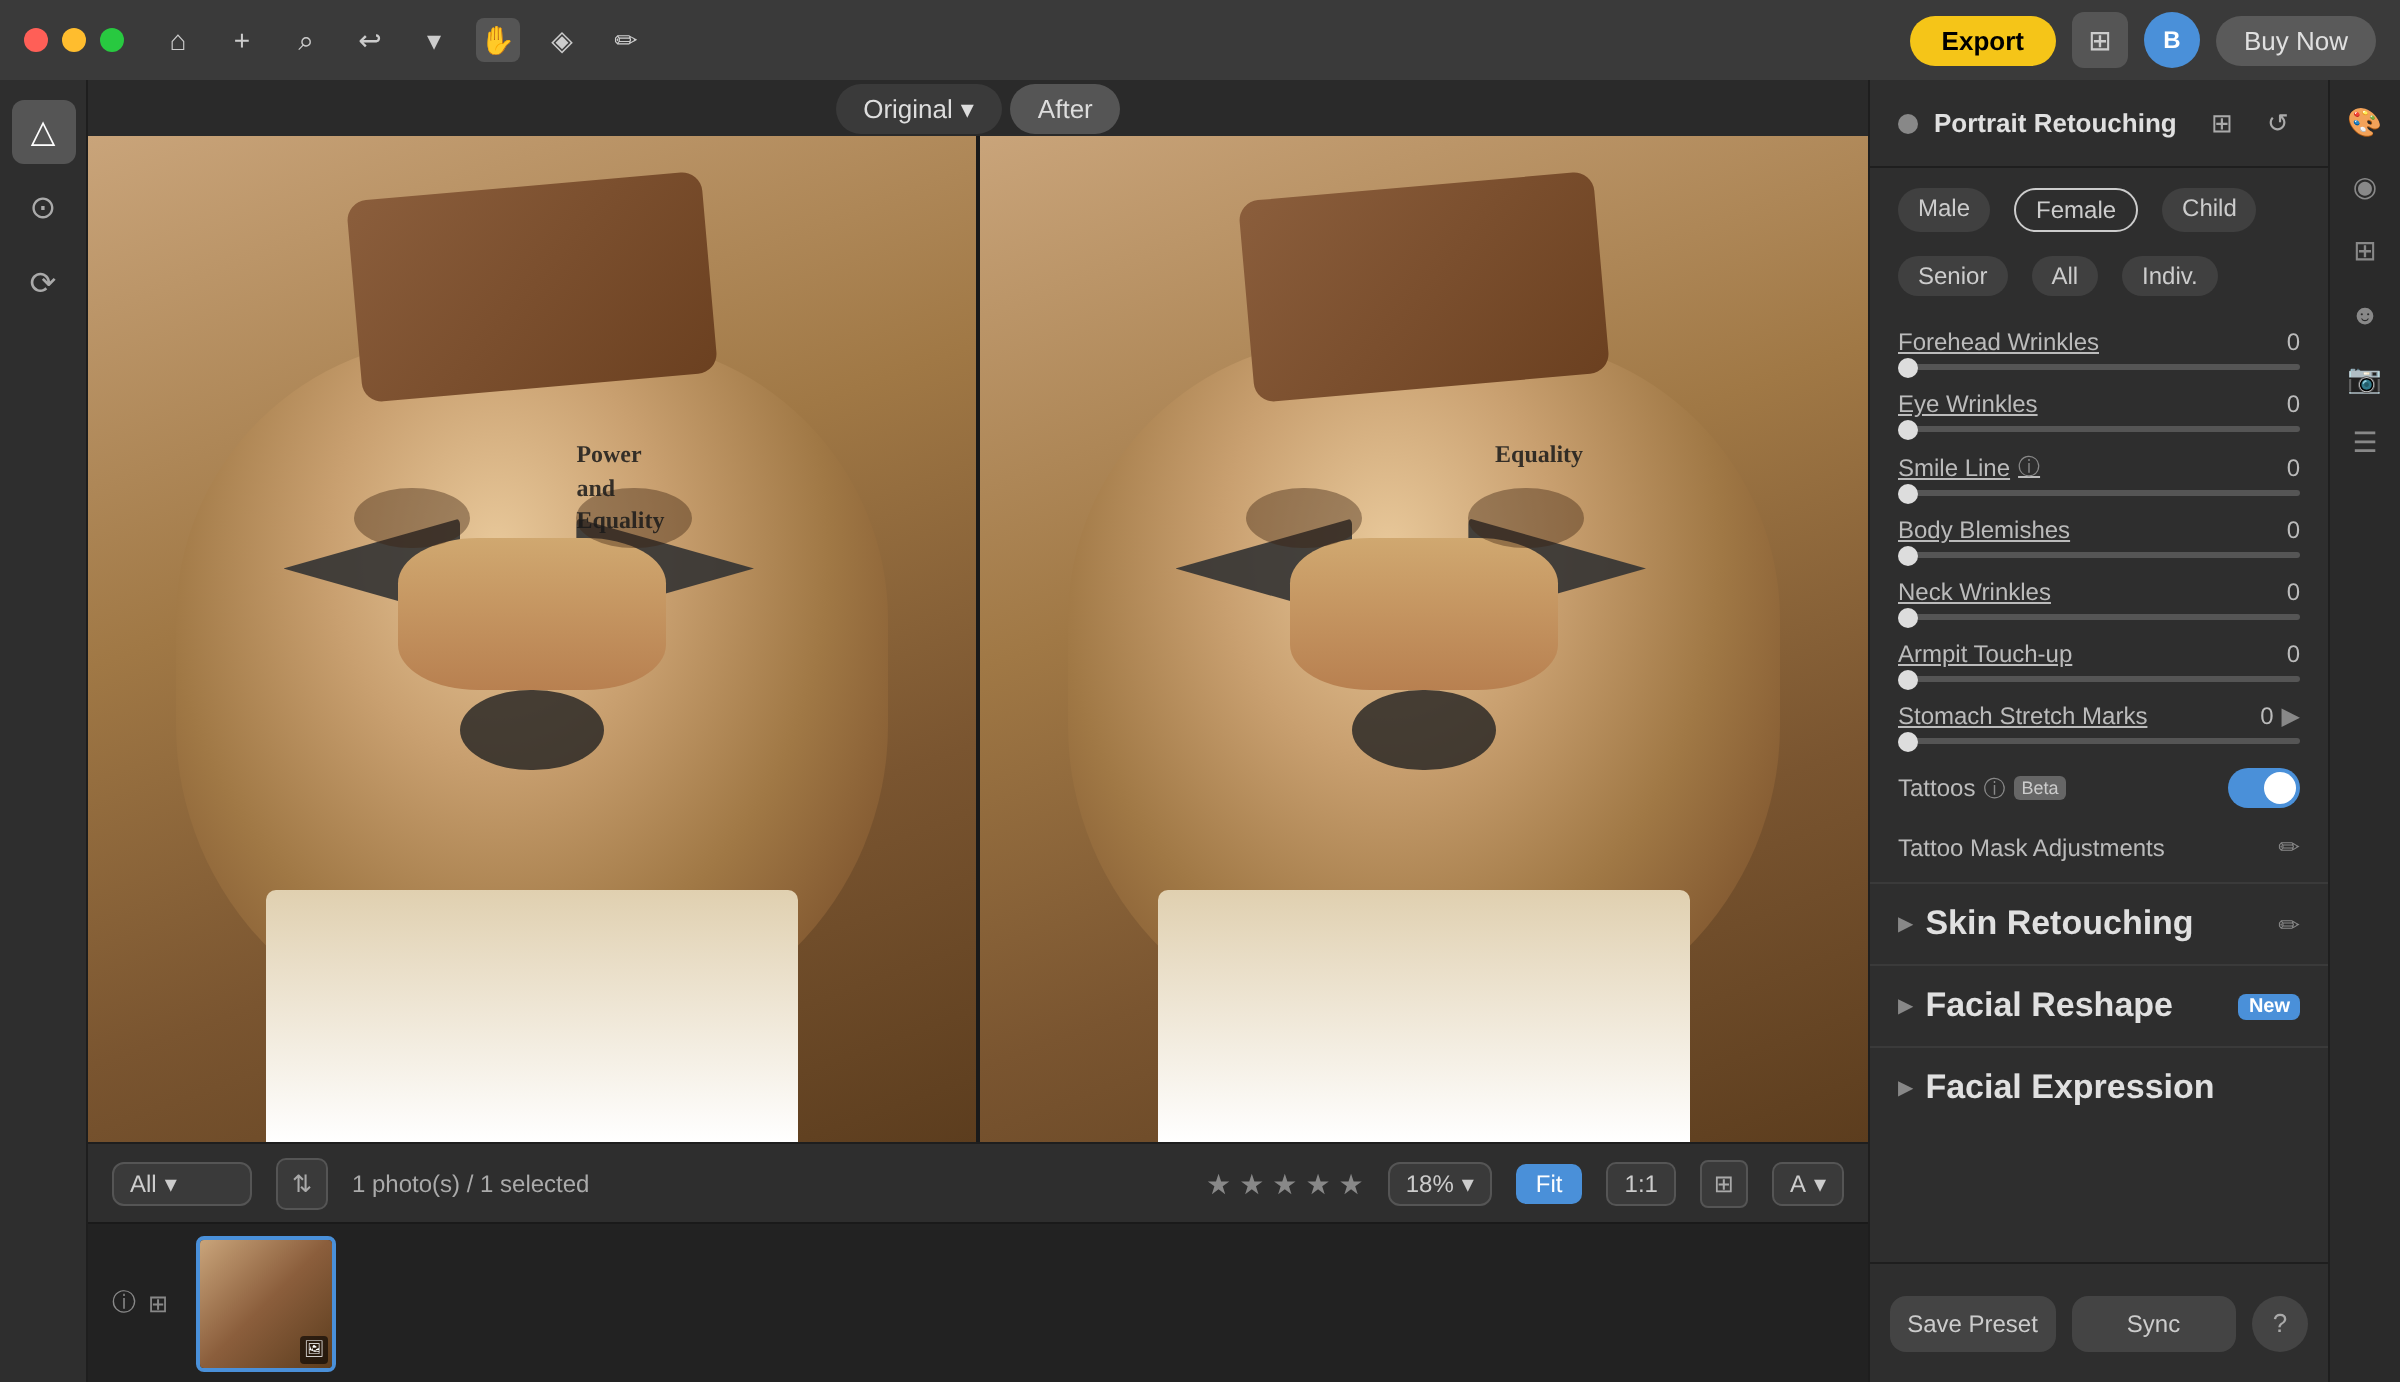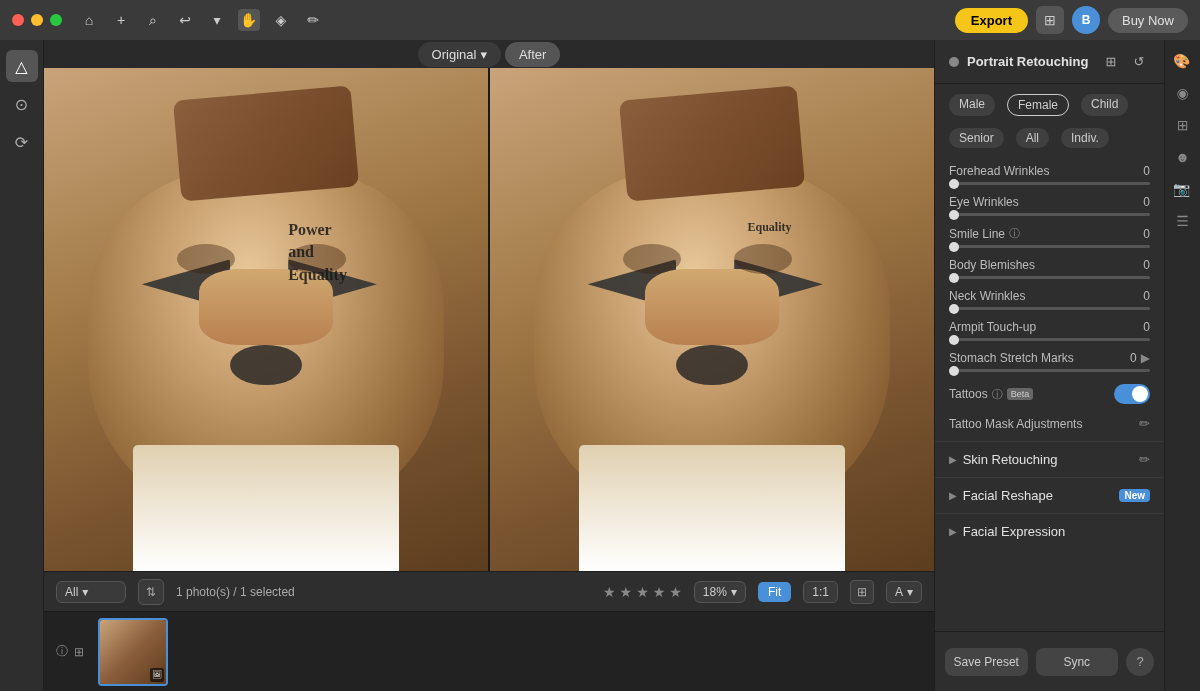"Forehead Wrinkles" .slider-label { text-decoration: none -> underline }
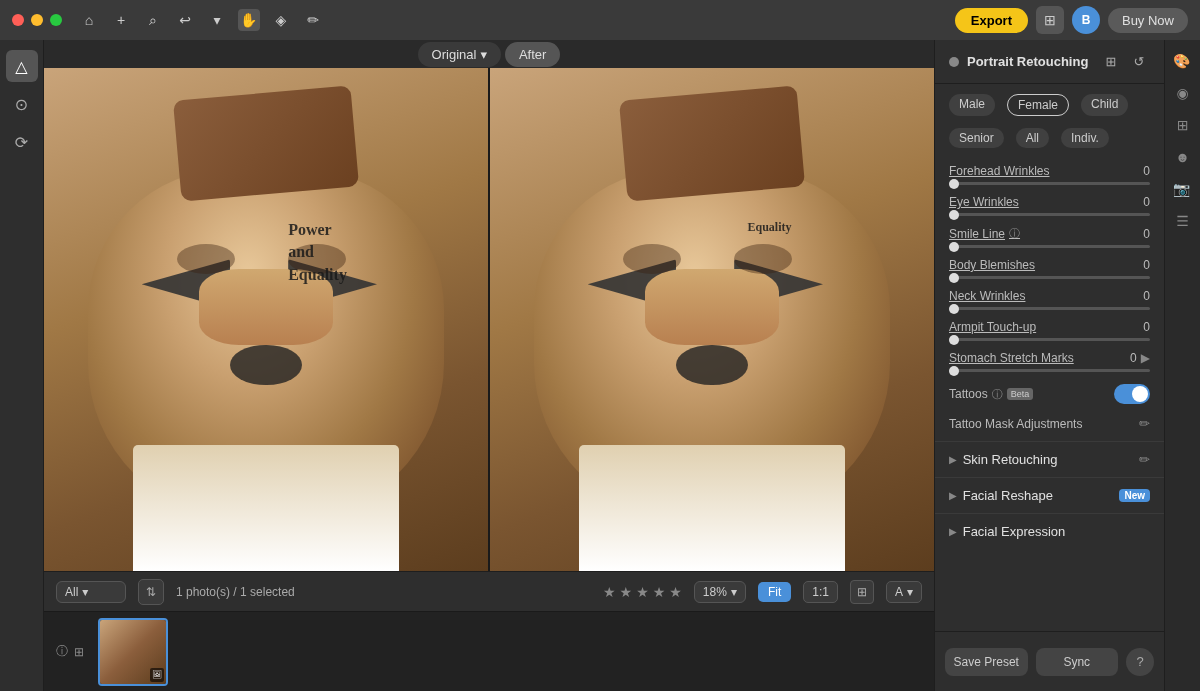"Power" div { font-size: 16px -> 12px }
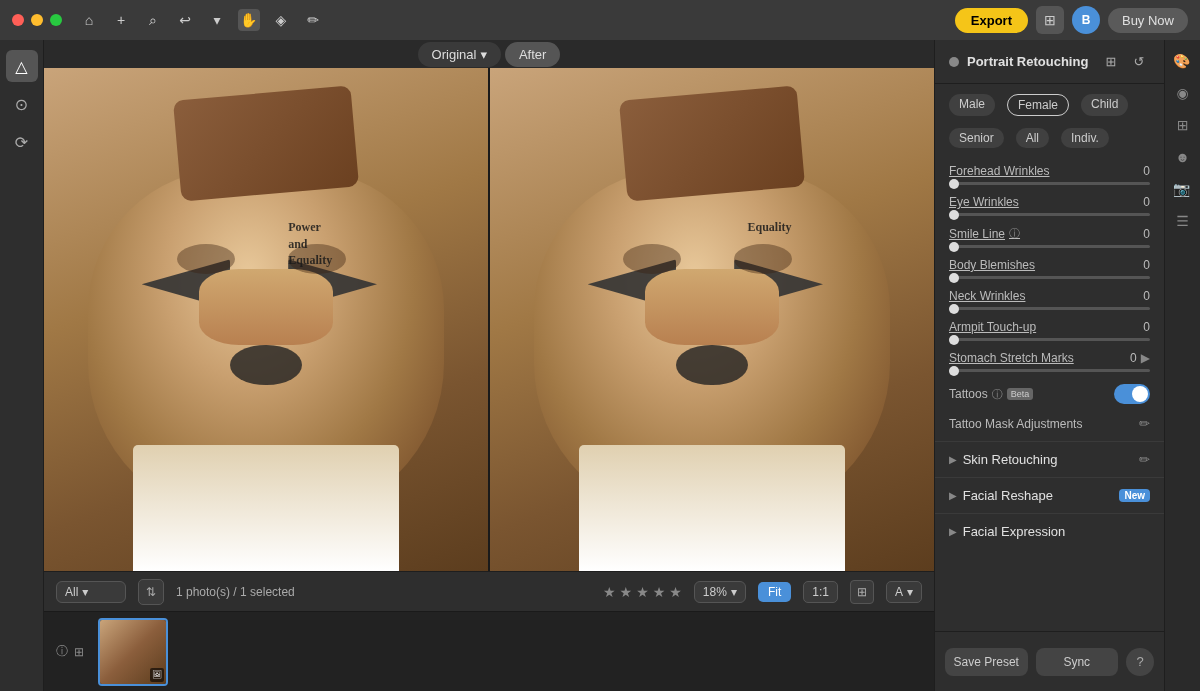"Skin Retouching" .collapsible-label { font-size: 13px -> 17px; font-weight: 400 -> 700 }
